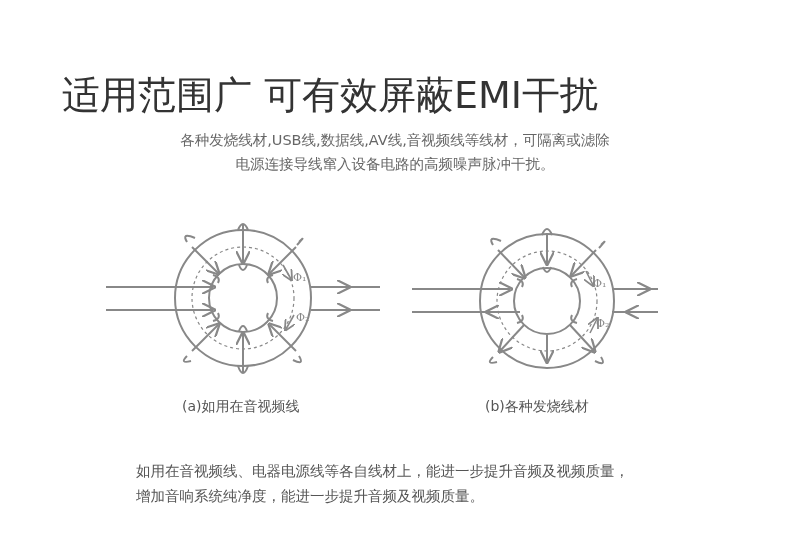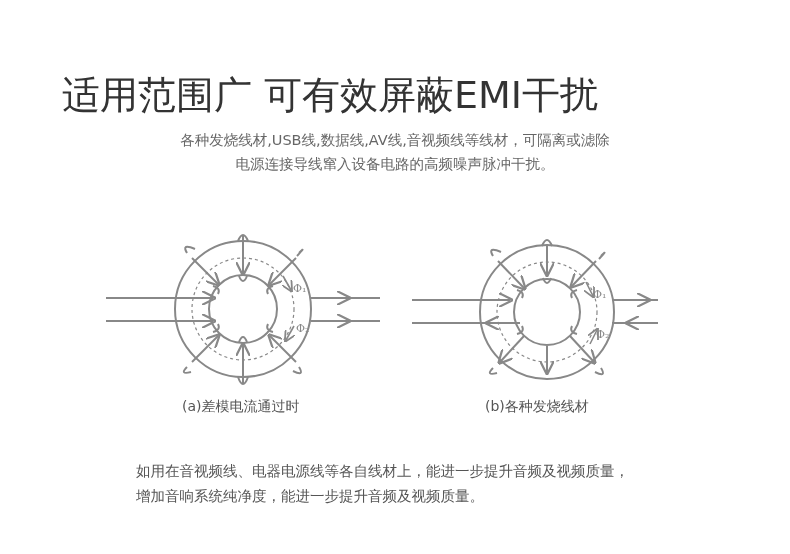"Φ₁" .diagram { top: 216px -> 205px }
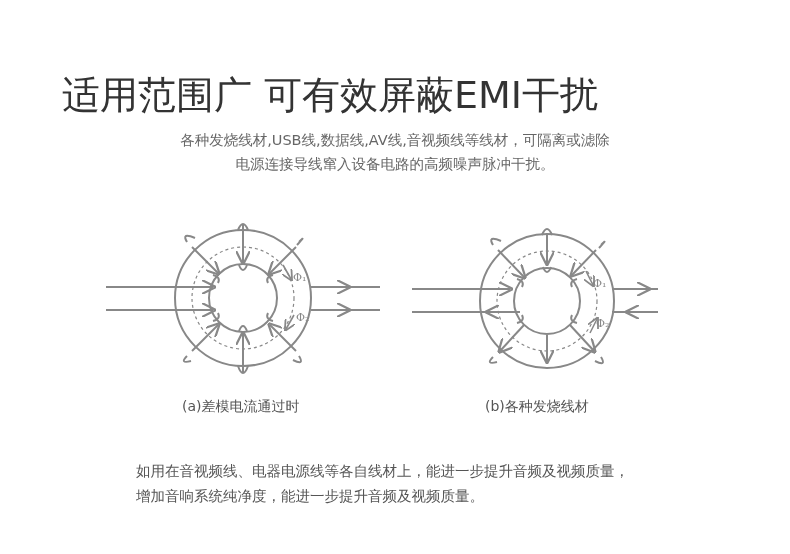"(a)差模电流通过时" div.caption { text: 差模电流通过时 -> 如用在音视频线 }
